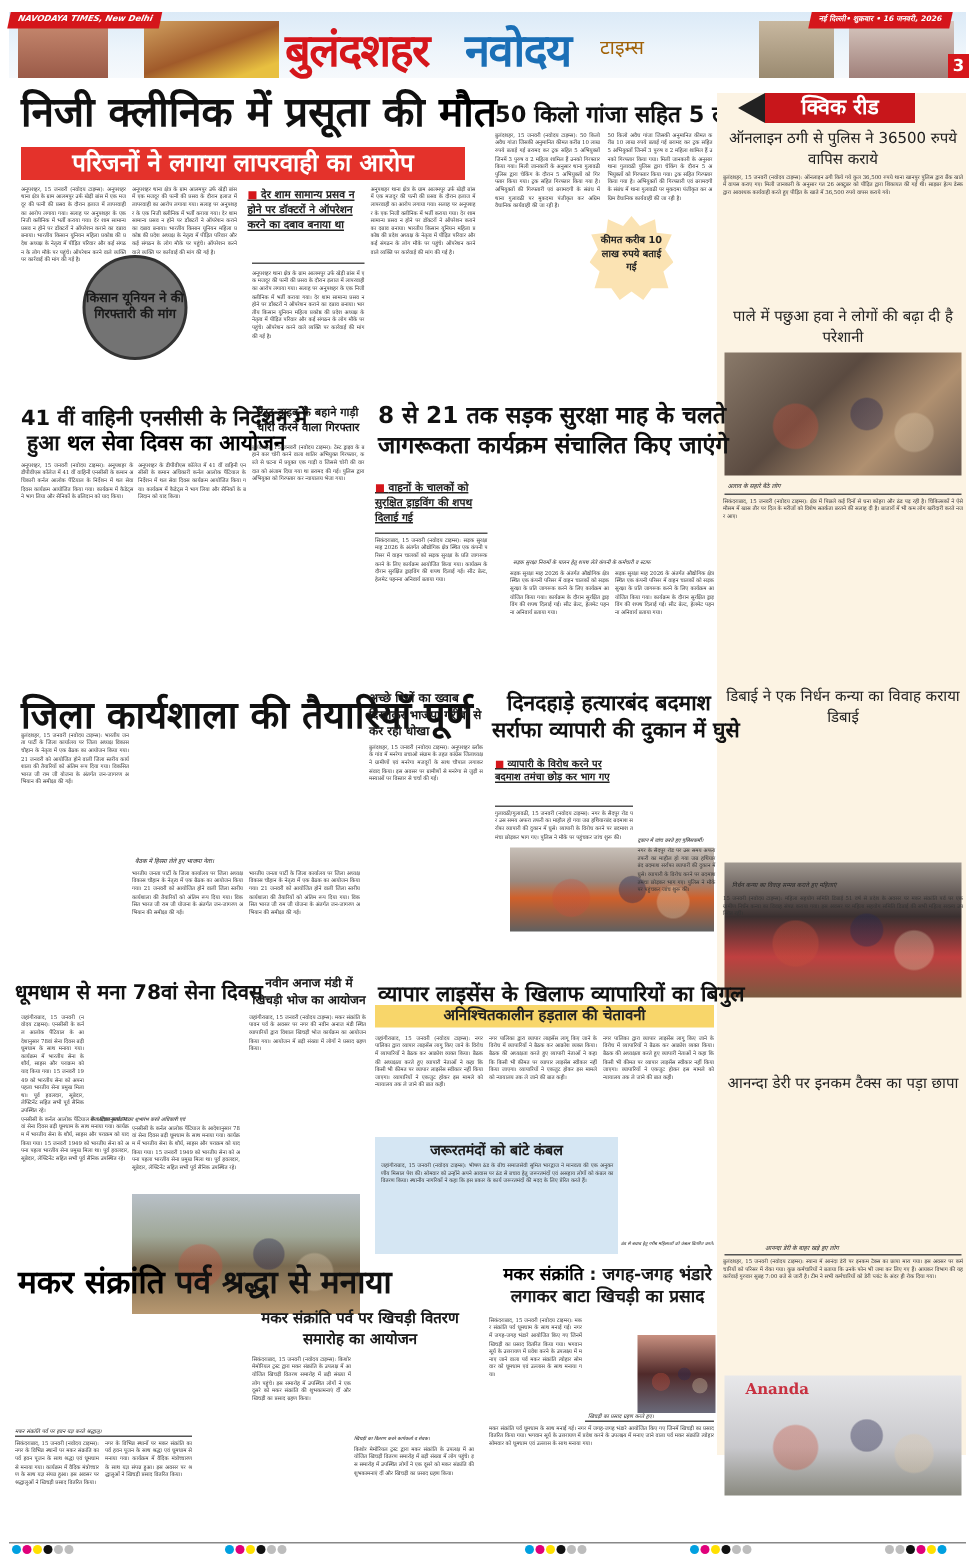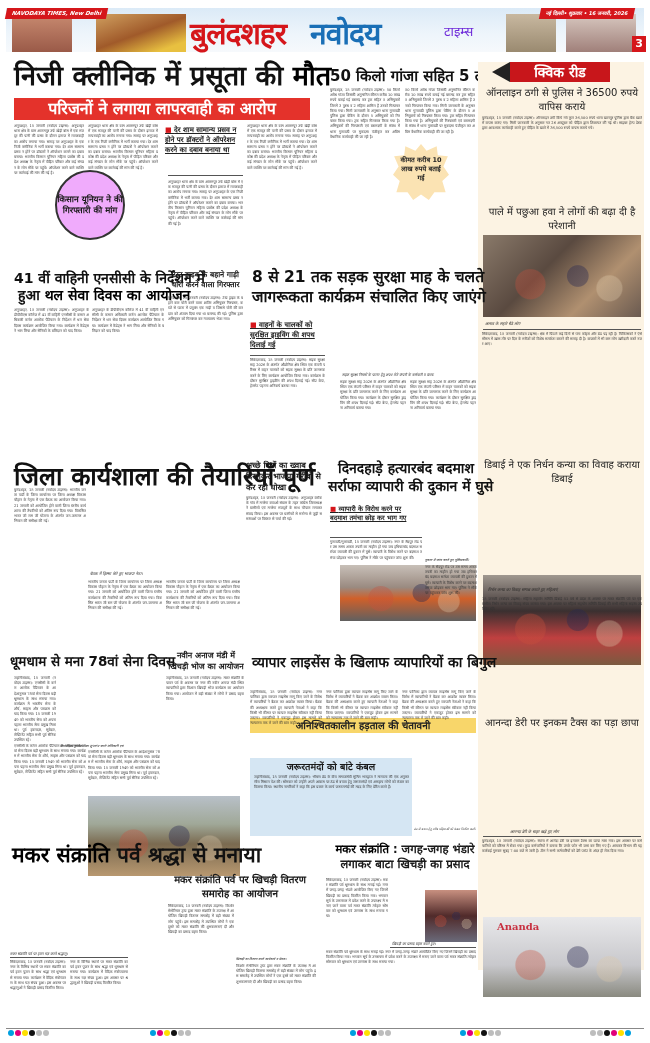"टाइम्स" #title-small { color: #6d28d9 -> #a16207; left: 444px -> 400px }
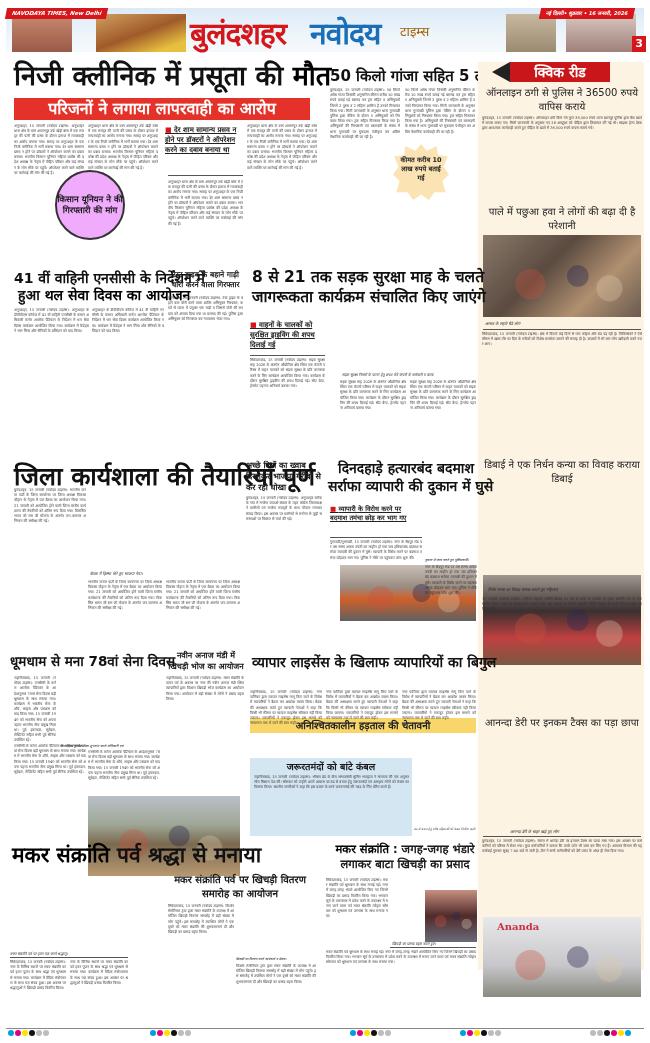"किसान यूनियन ने की गिरफ्तारी" .circle-callout { background: #f0abfc -> #737373 }
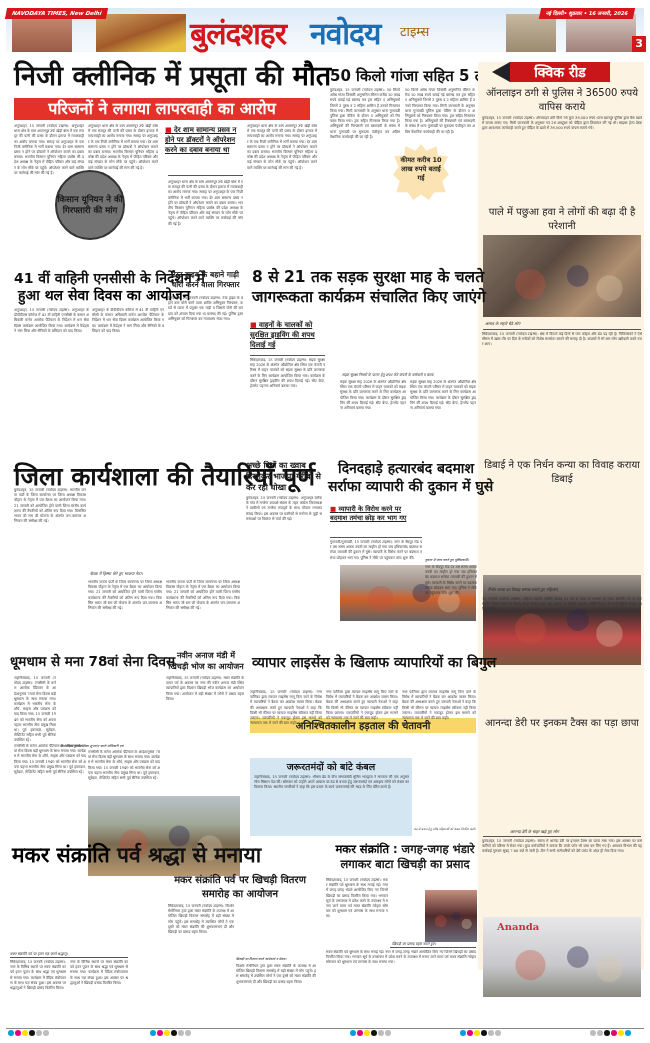"अनिश्चितकालीन हड़ताल की चेतावनी" #yellow-band { margin-top: 48px -> none }
